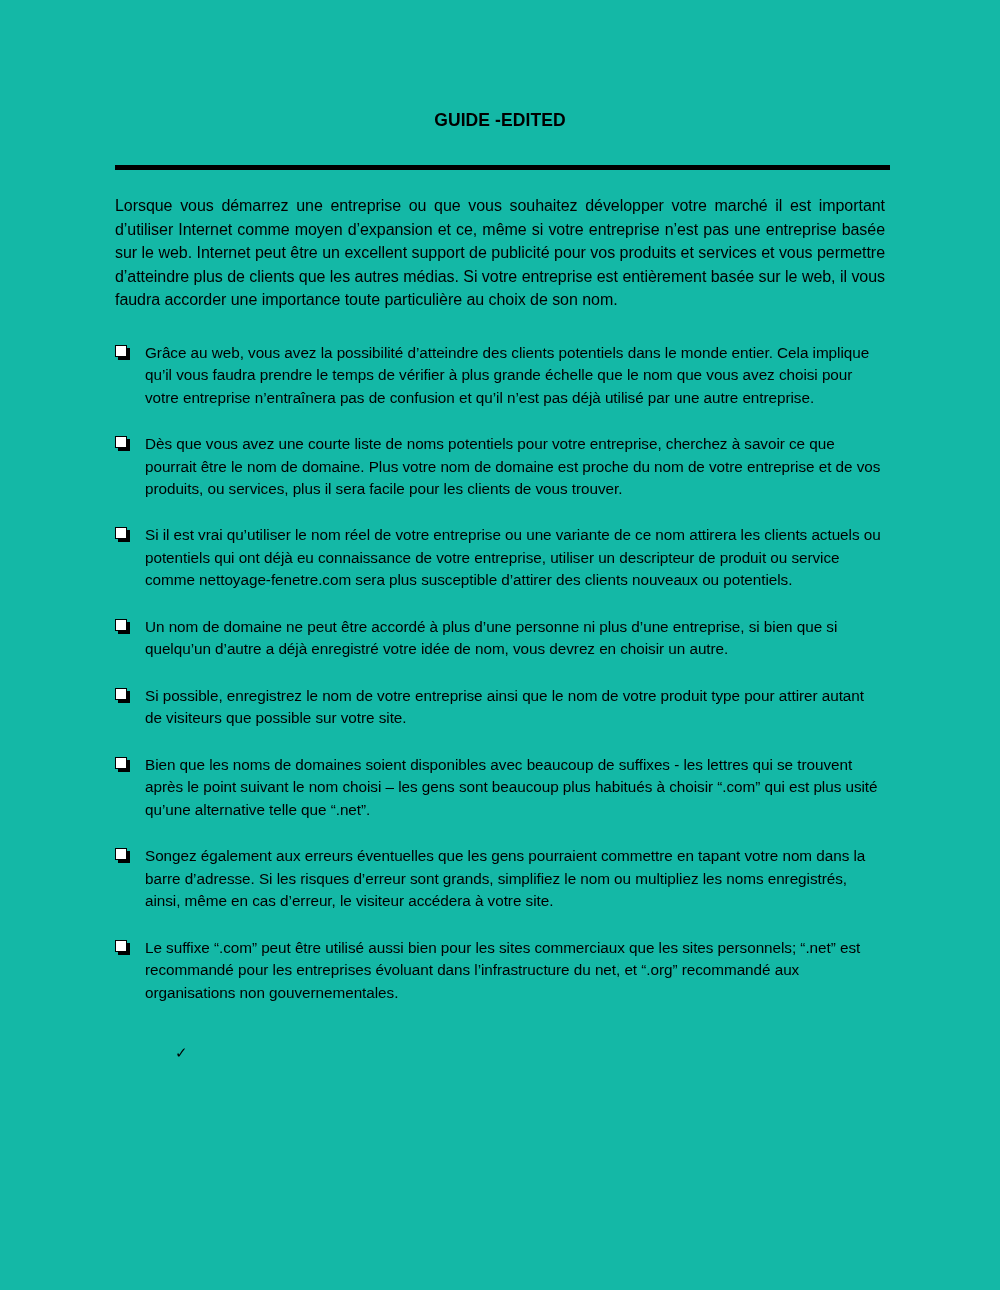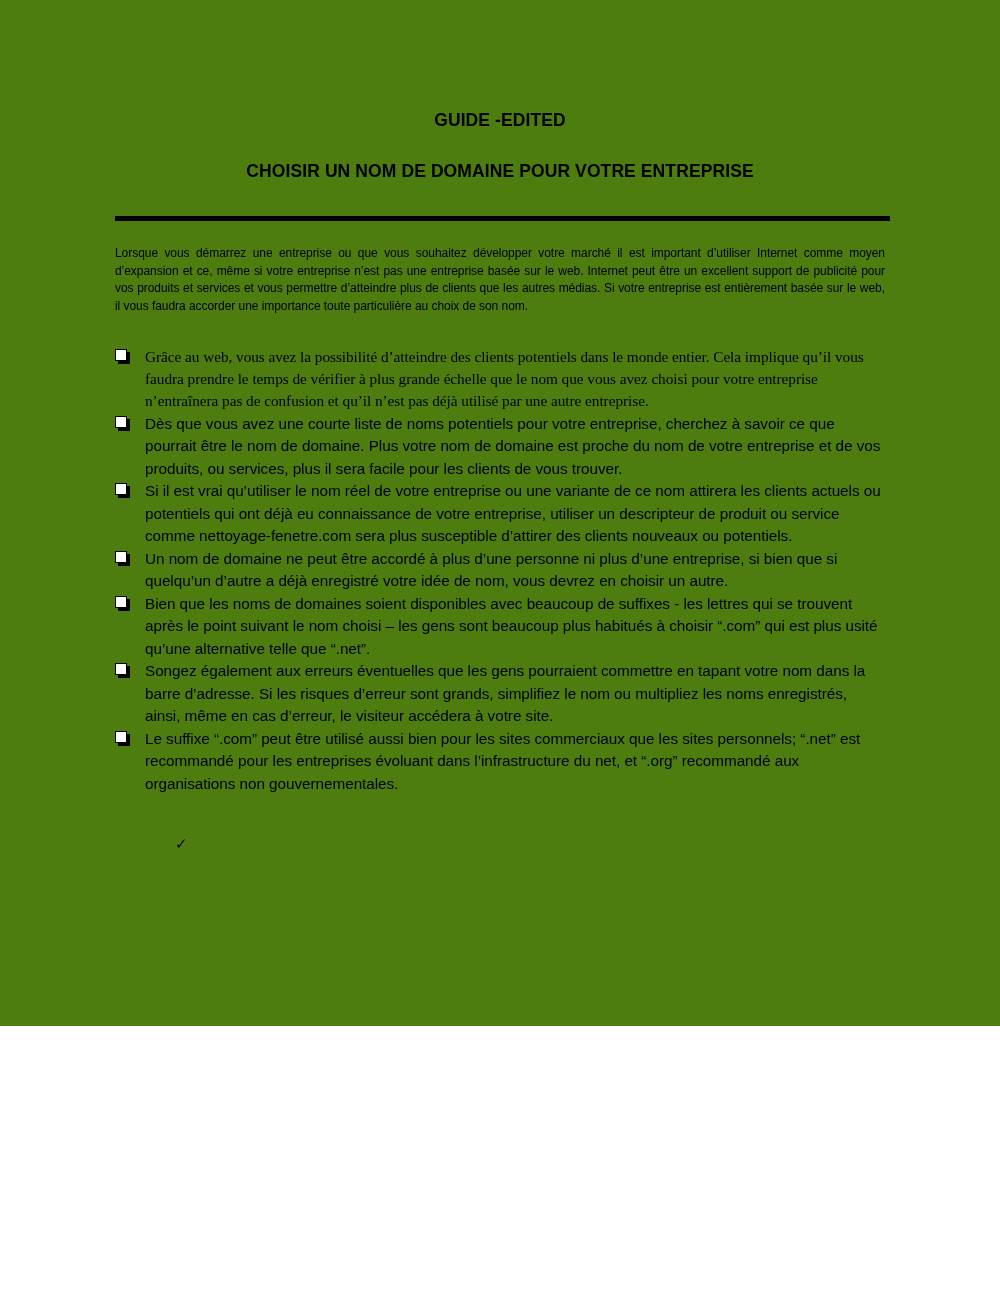"GUIDE -EDITED" .page { background: #4d7c0f -> #14b8a6; height: 1026px -> 1290px }
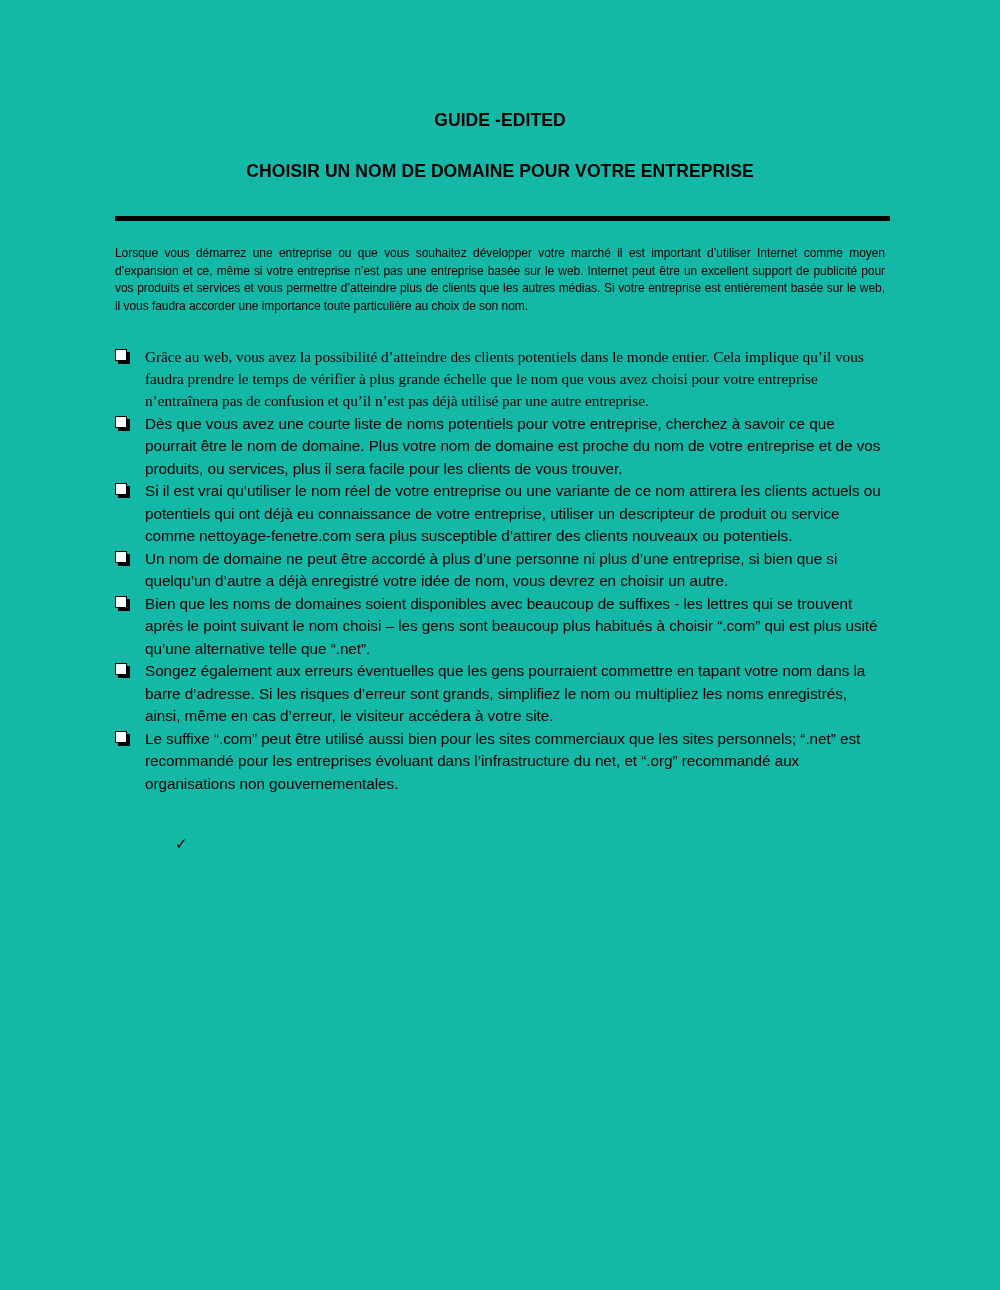"CHOISIR UN NOM DE DOMAINE" h2.doc-subtitle { html: <h2>CHOISIR UN NOM DE DOMAINE POUR VOTRE ENTREPRISE</h2> -> none }
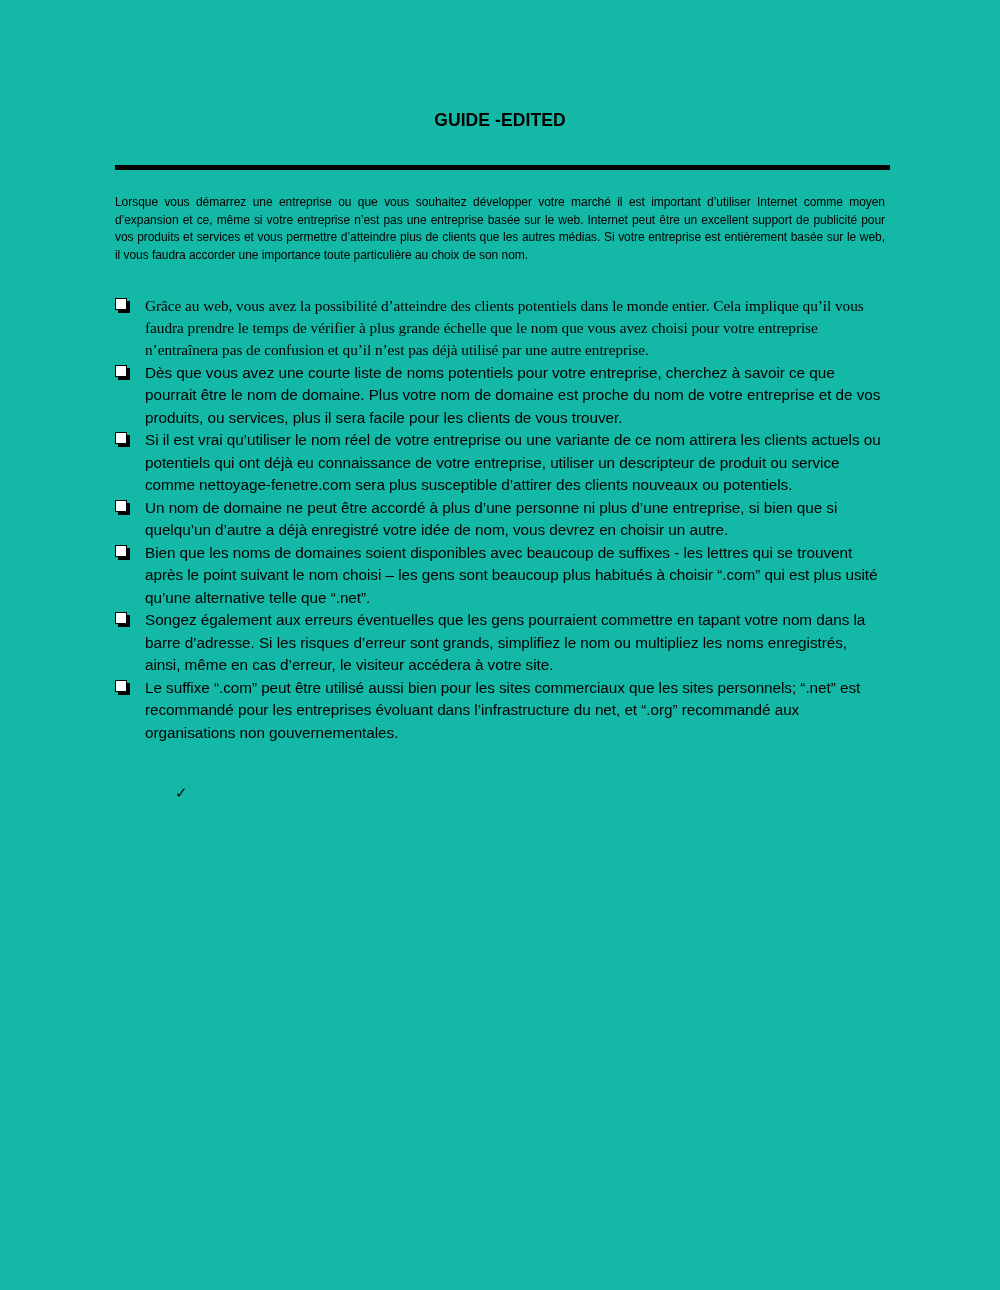"Lorsque vous démarrez une entreprise" .intro { font-size: 12px -> 16px }
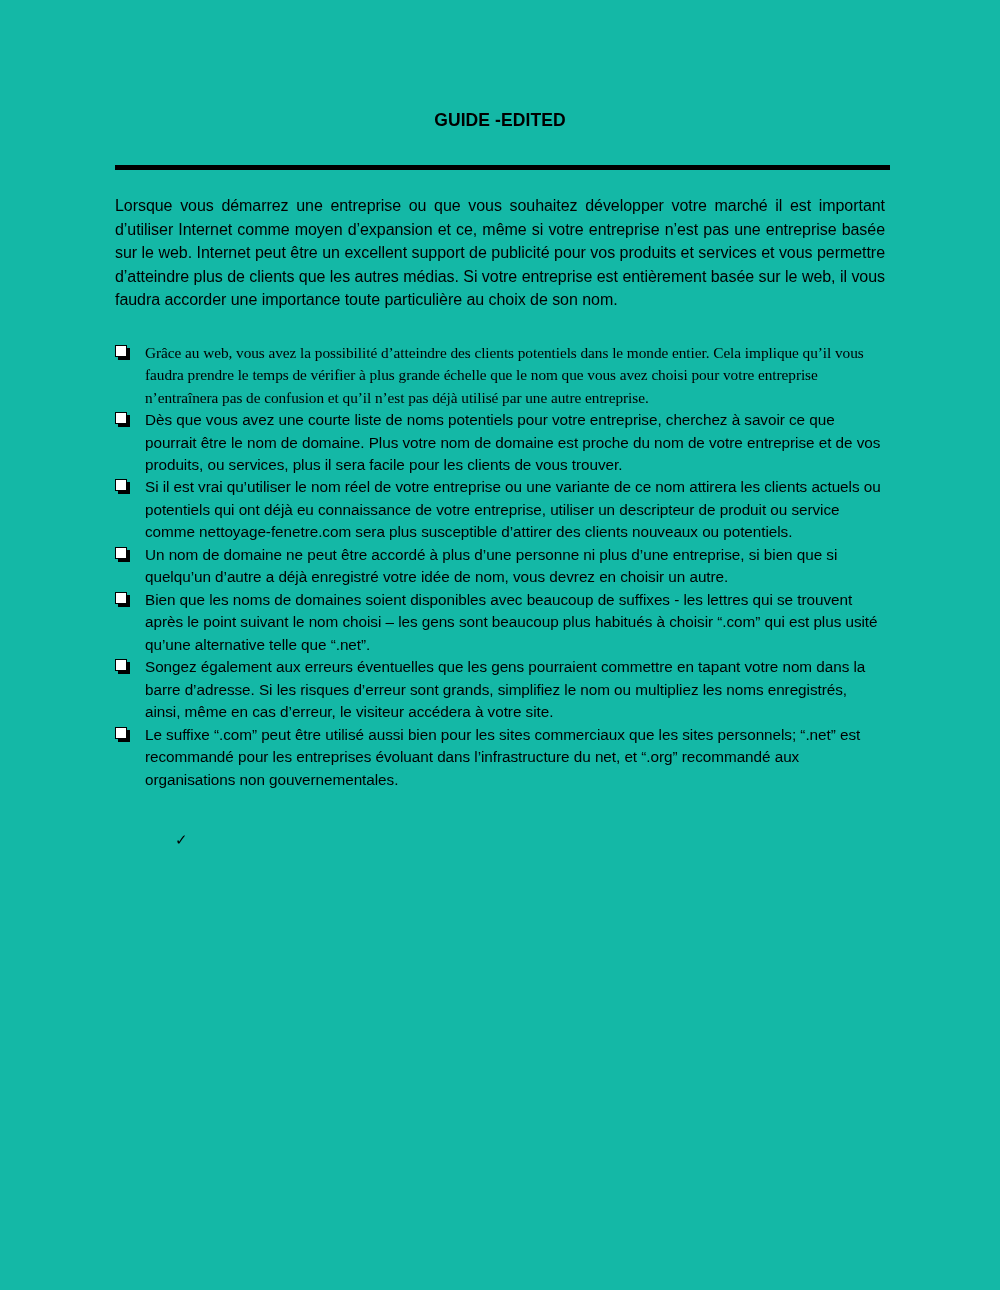"Grâce au web, vous avez" .bullet-item:first-child { font-family: Liberation Serif, serif -> none }
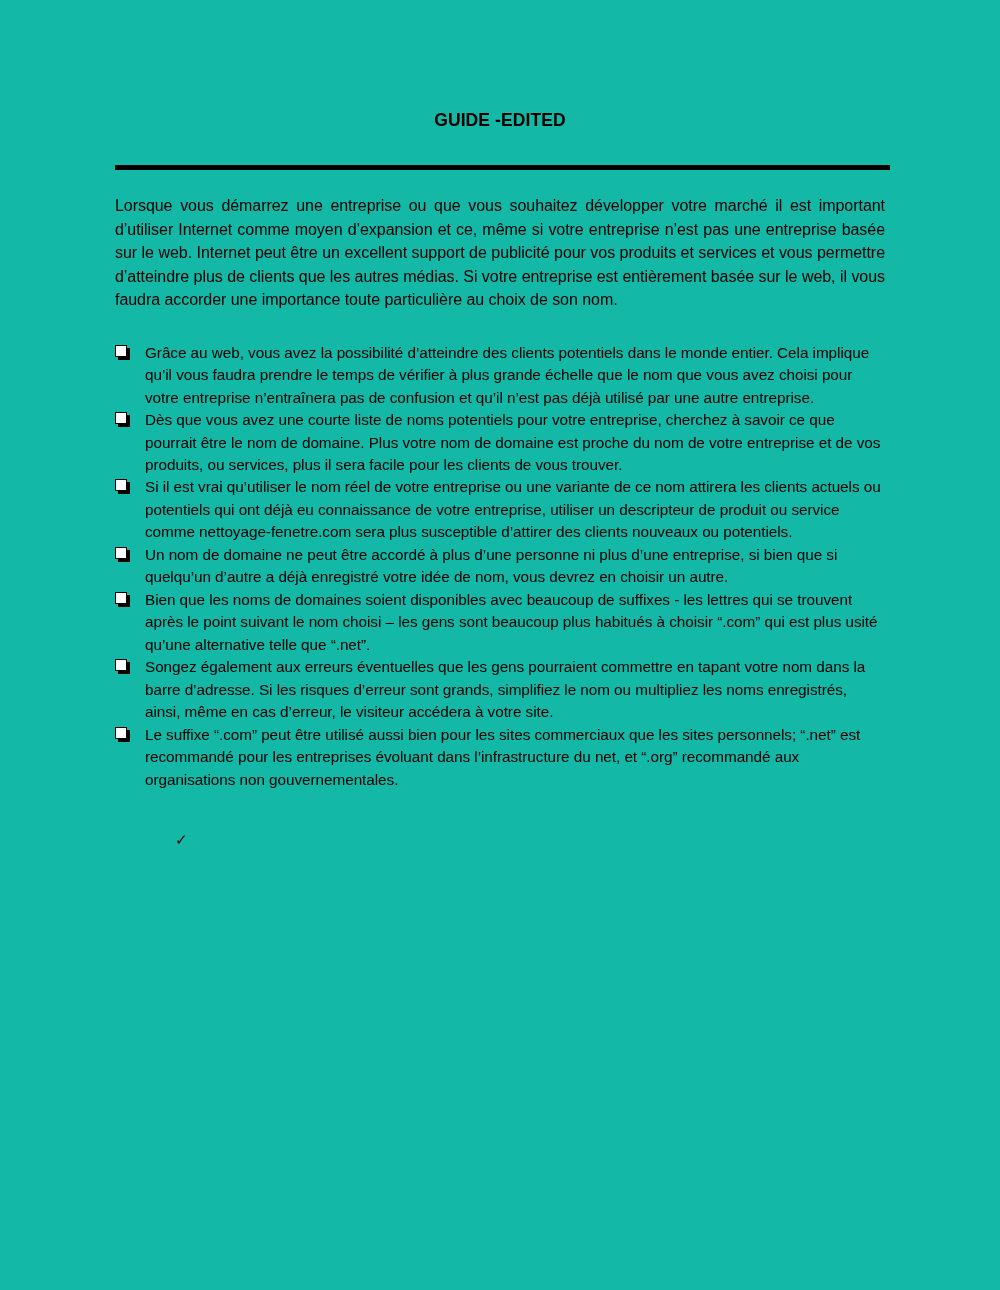"Dès que vous avez une" .bullet-item { margin-top: none -> 24px }
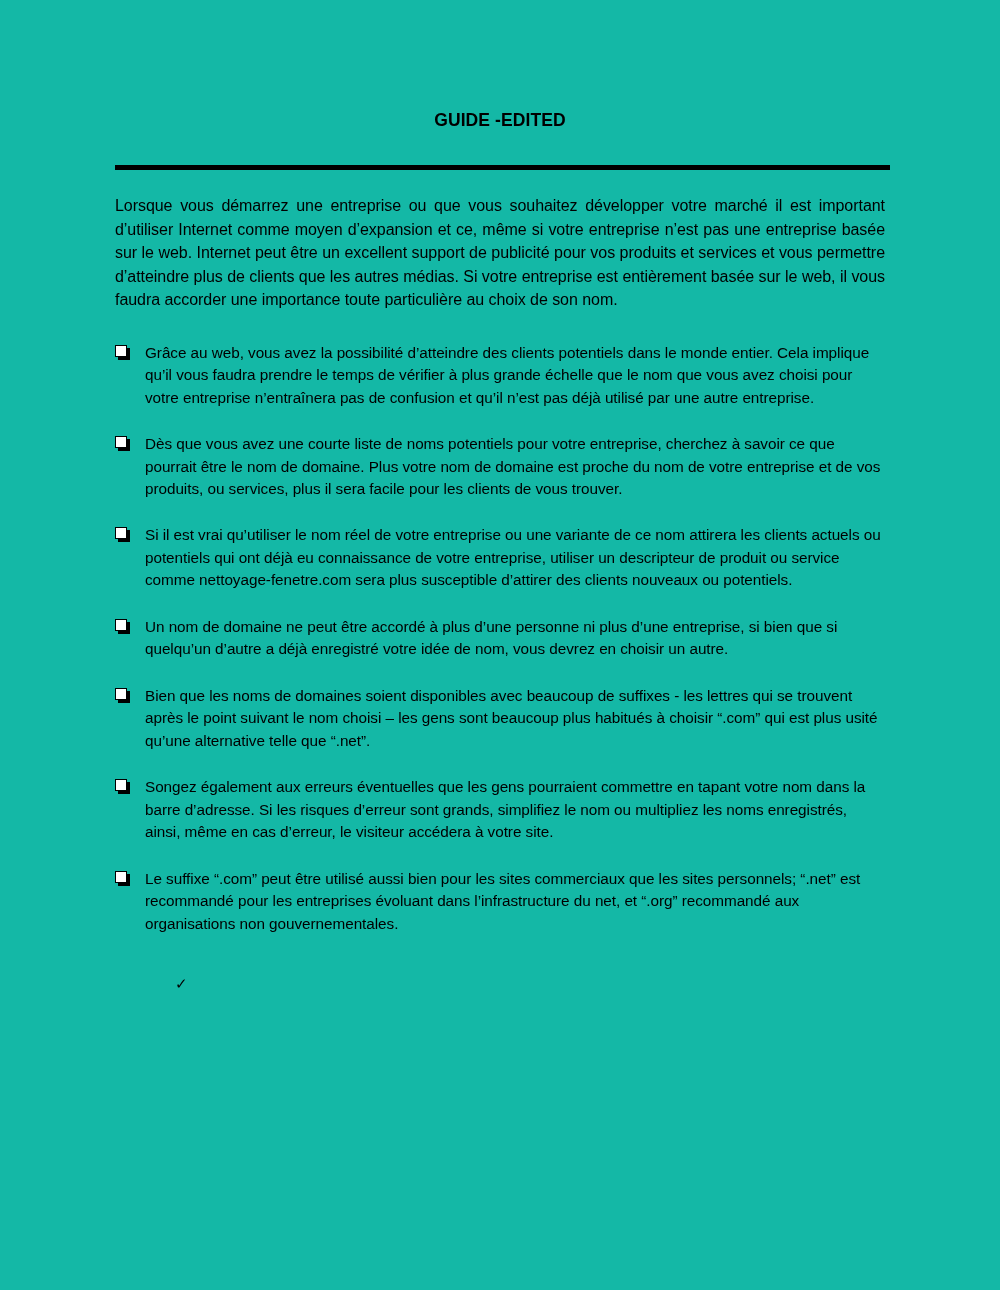"Si possible, enregistrez le nom" li.bullet-item { html: none -> <li> <span> <span></span> <span></span> </span> <span>Si possible, enregistrez le nom de votre entreprise ainsi que le nom de votre produit type pour attirer autant de visiteurs que possible sur votre site.</span> </li> }
